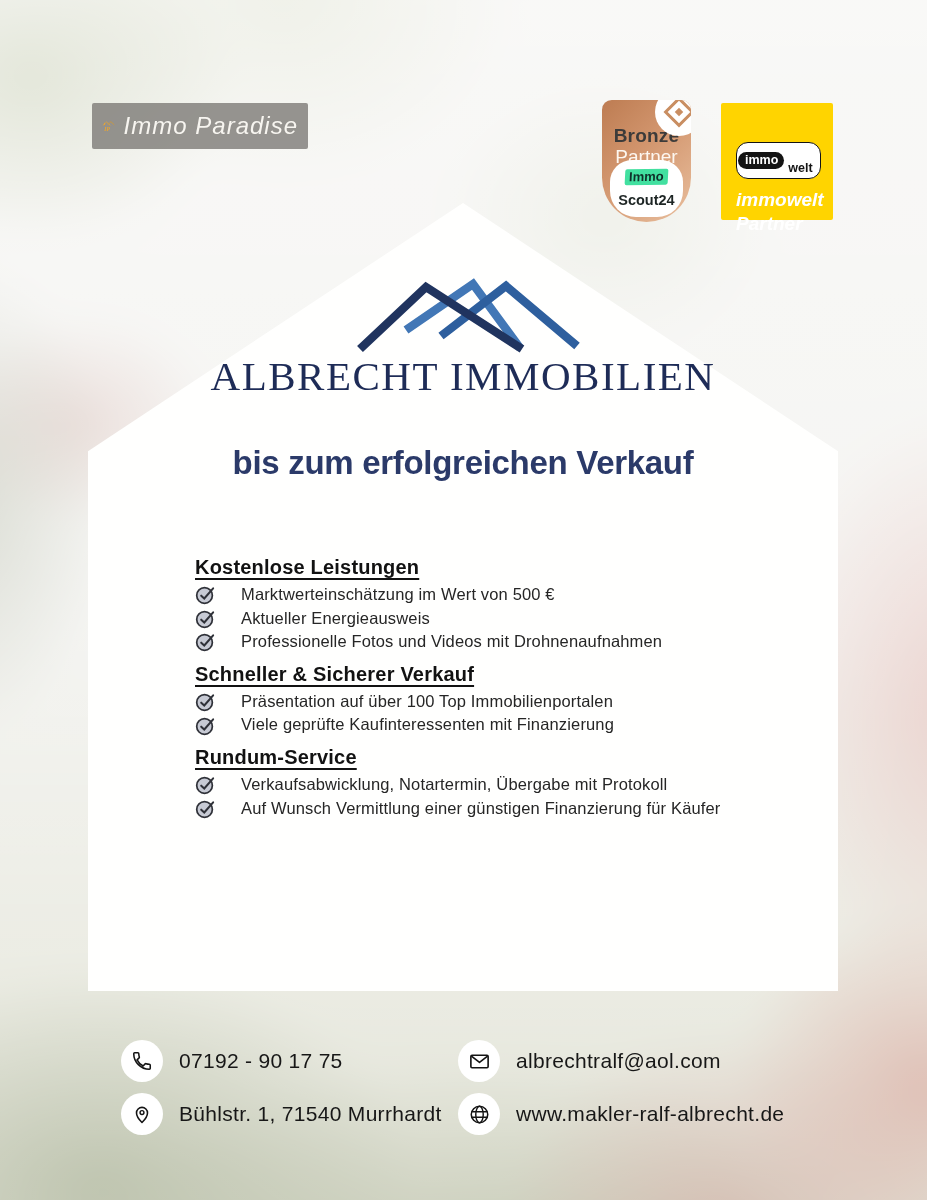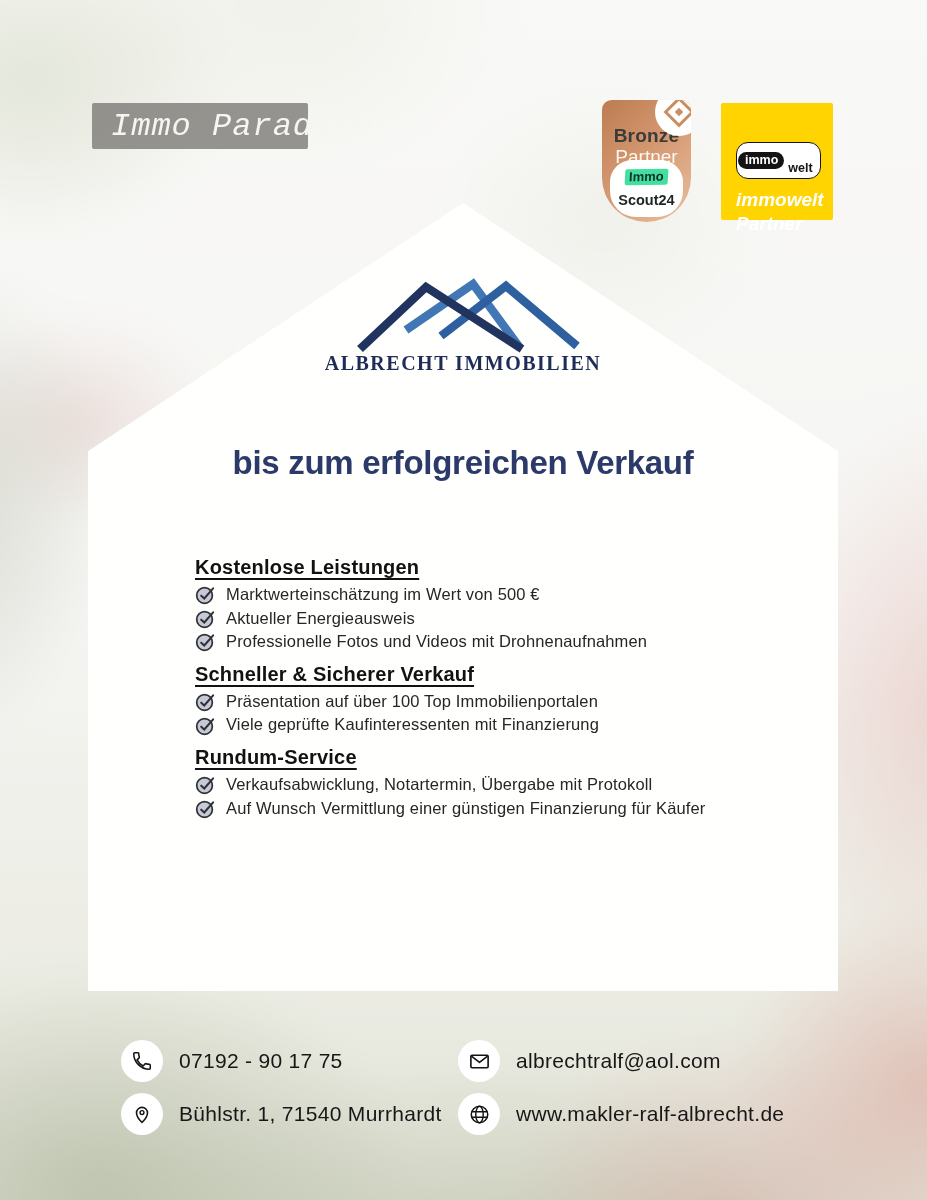"Immo Paradise" .immoparadise .script { font-family: Liberation Mono, monospace -> Liberation Sans, sans-serif; font-size: 32px -> 24px }
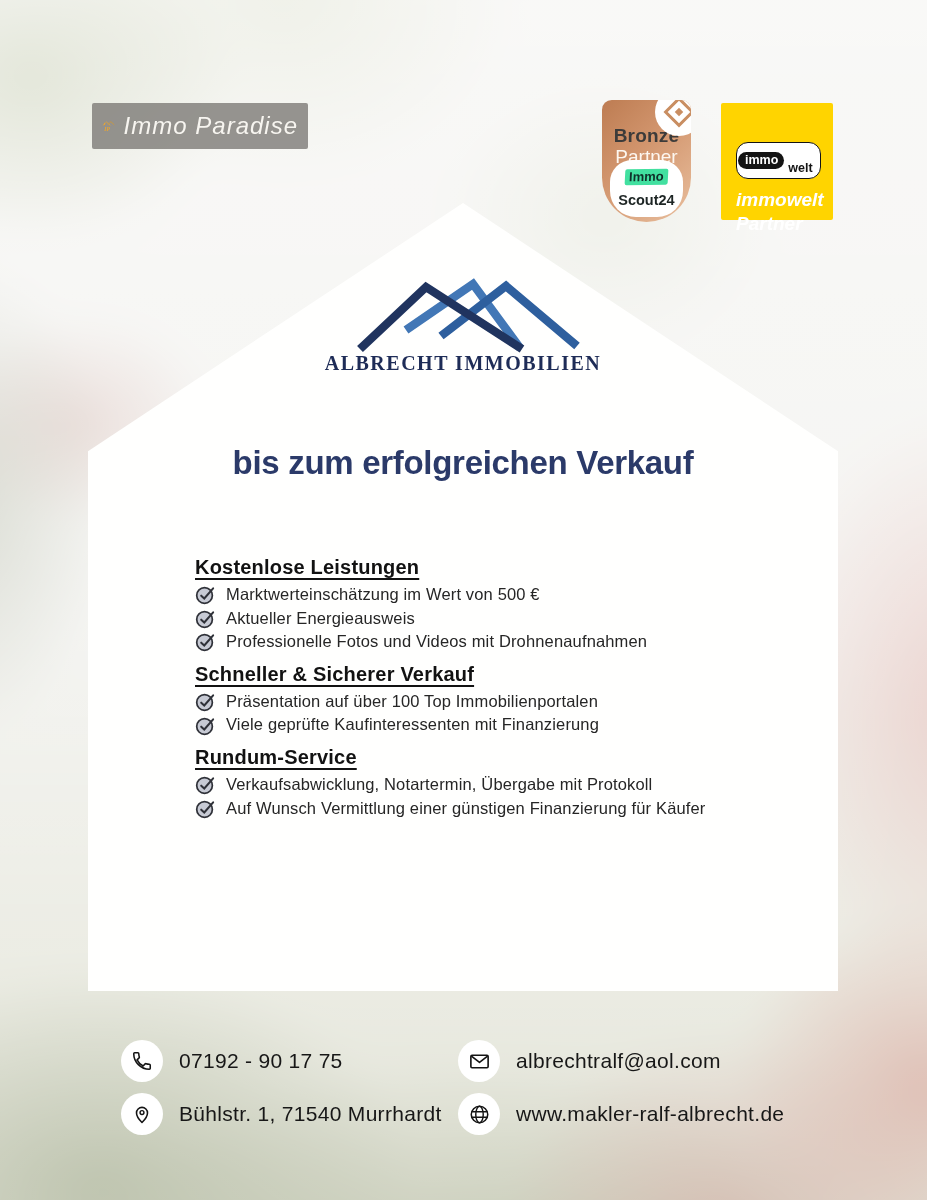"ALBRECHT IMMOBILIEN" .wordmark { font-size: 20px -> 41px; font-weight: 700 -> 400 }
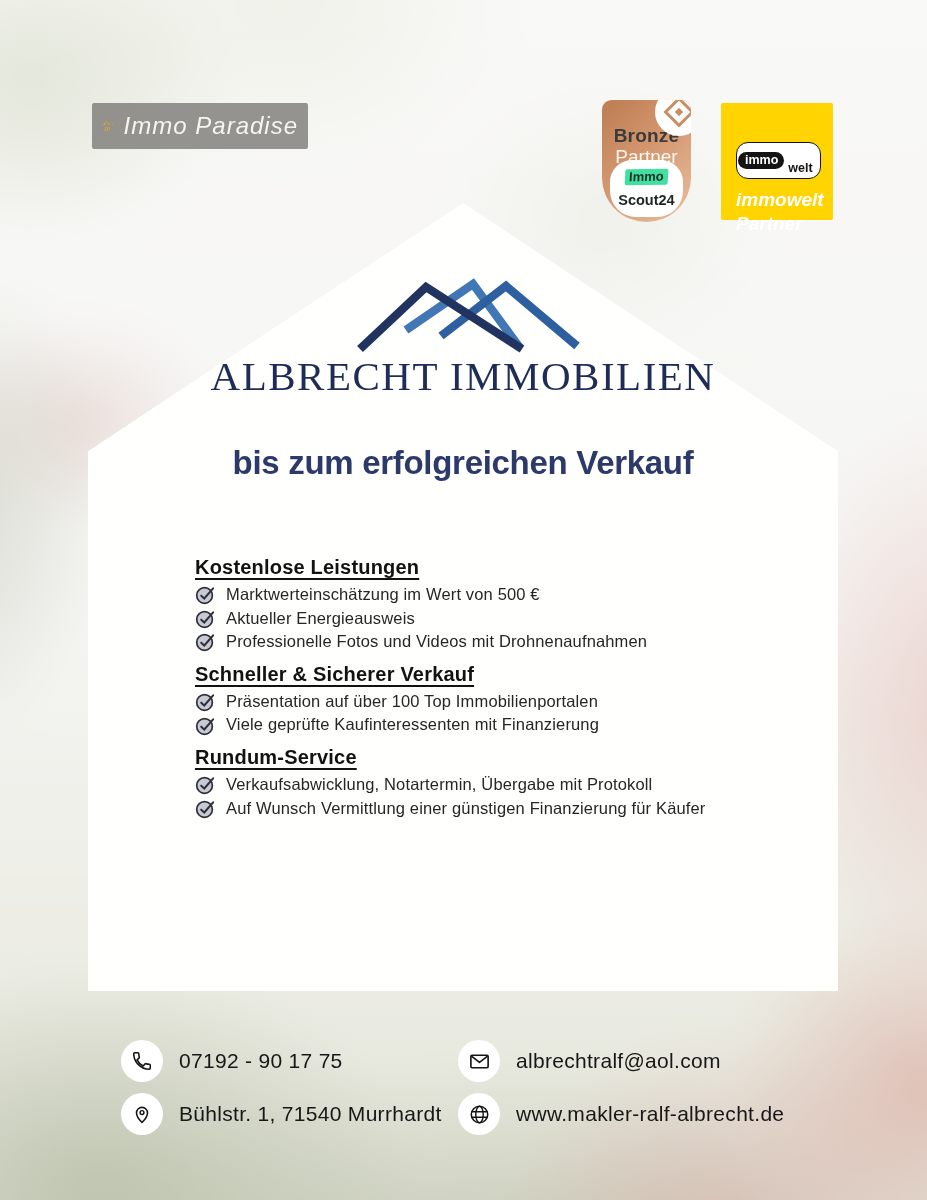"Marktwerteinschätzung im Wert von 500" .sec li { gap: 10px -> 25px }
